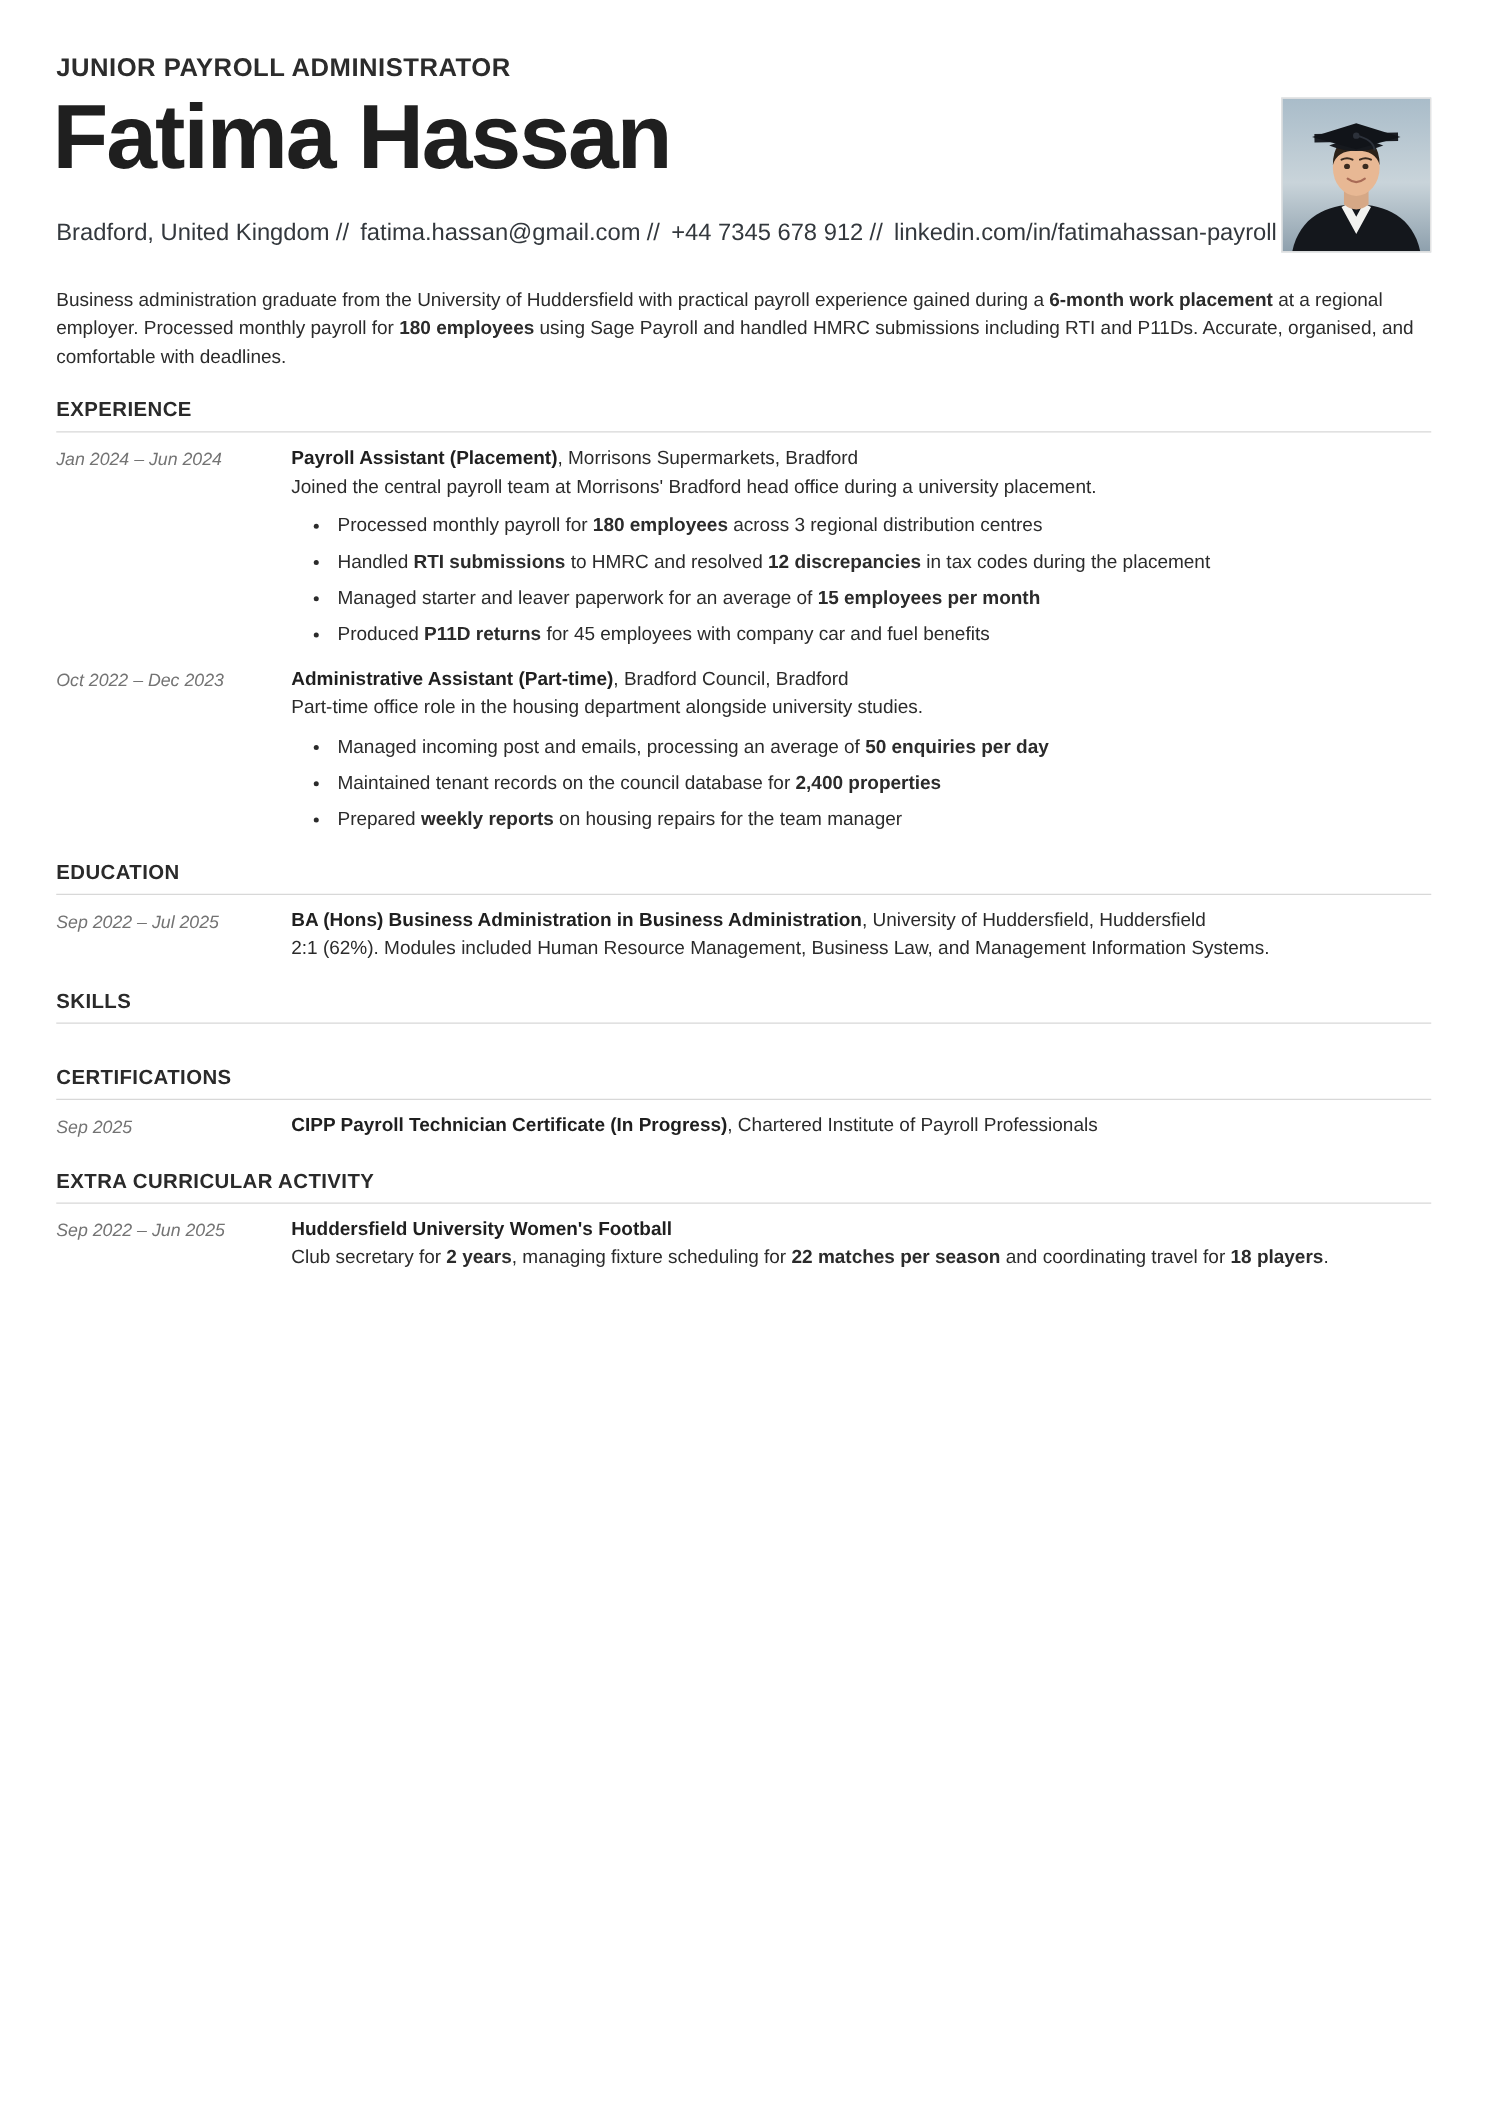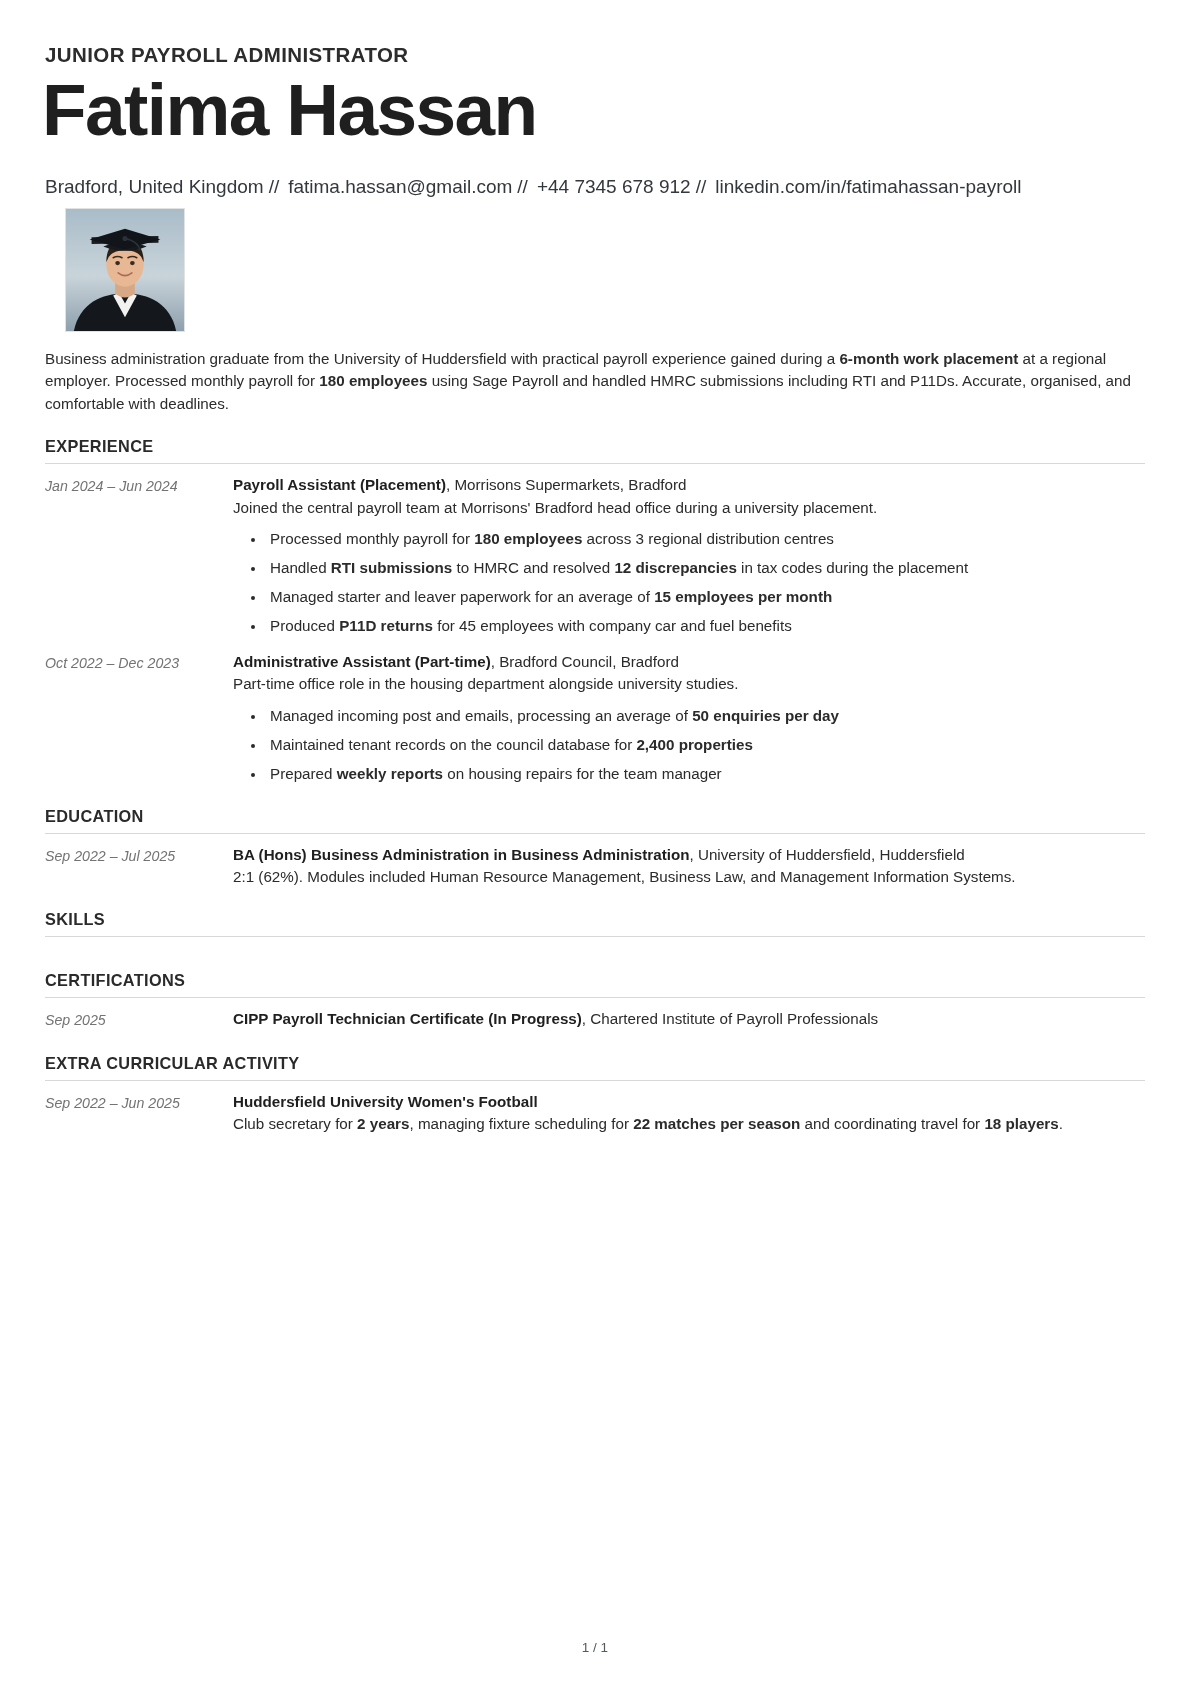"JUNIOR PAYROLL ADMINISTRATOR" .header { align-items: flex-start -> flex-end; flex-direction: column -> none }
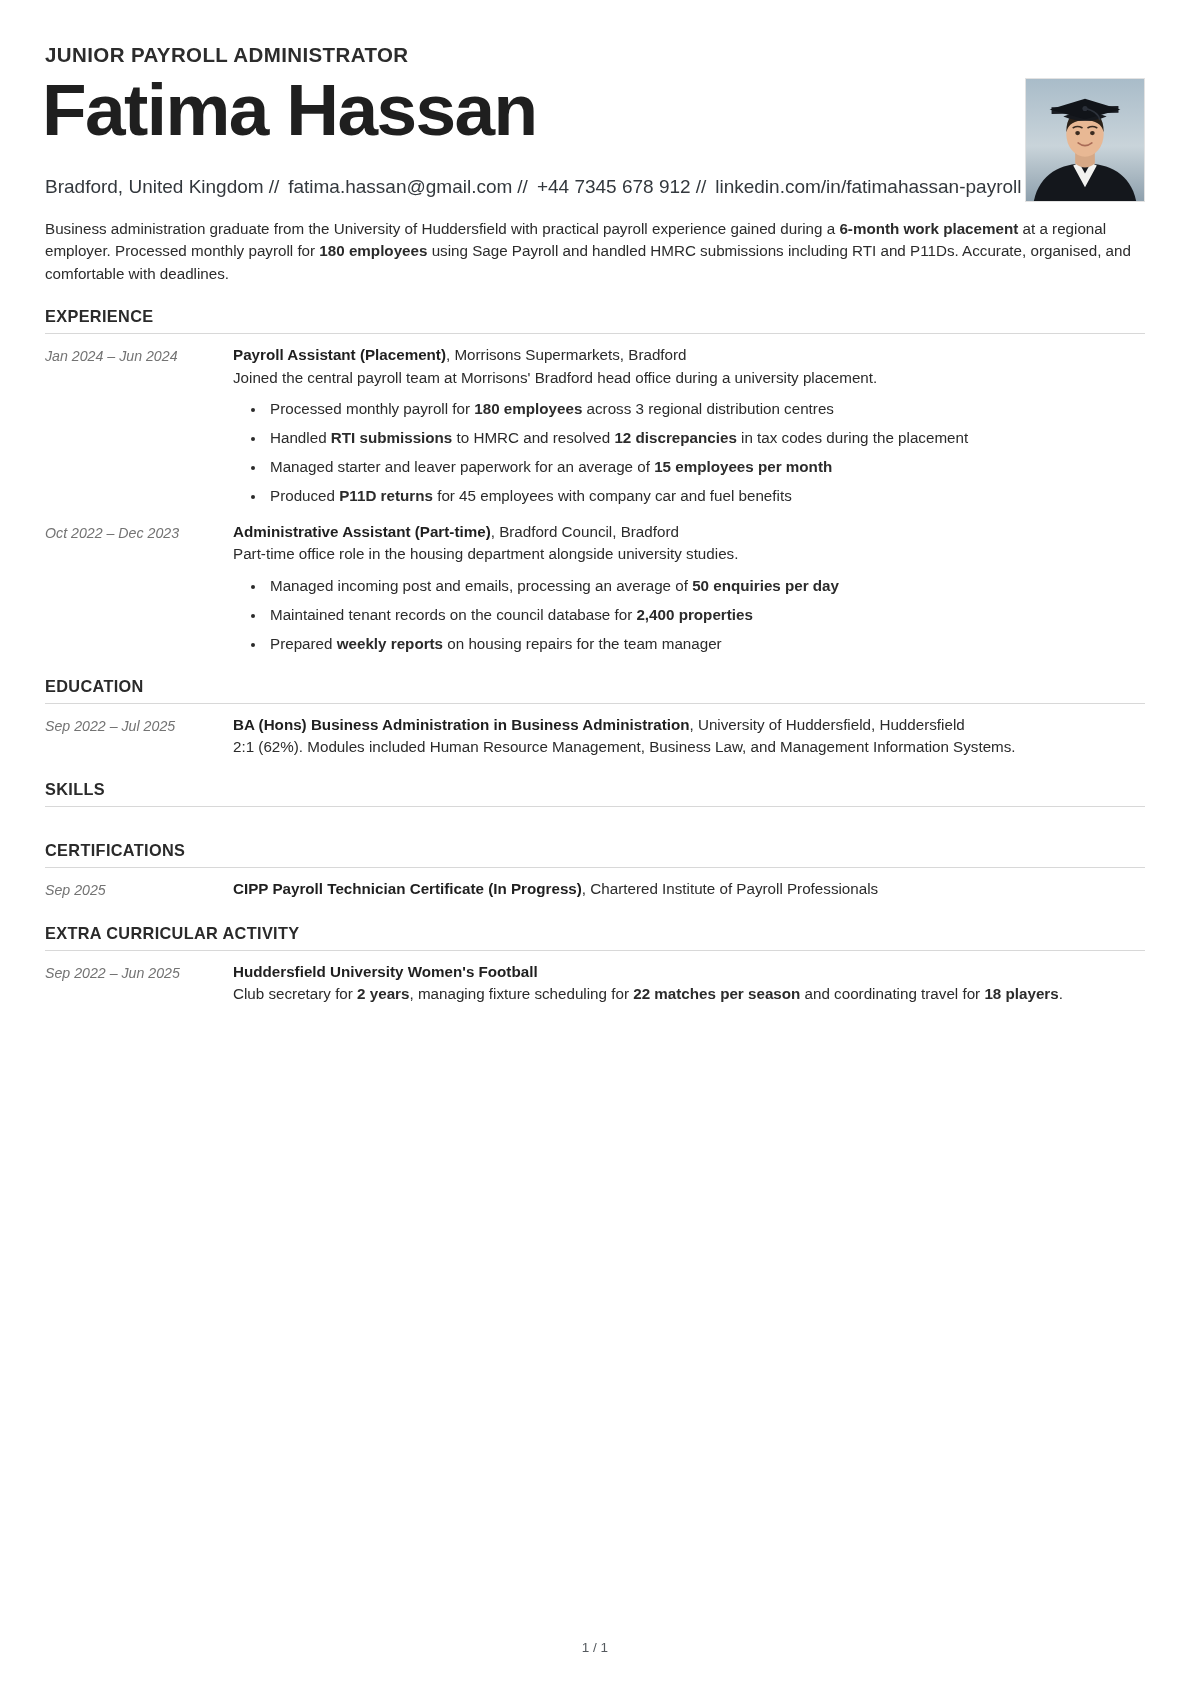"Business administration graduate from" .summary { margin-top: 16px -> 28px }
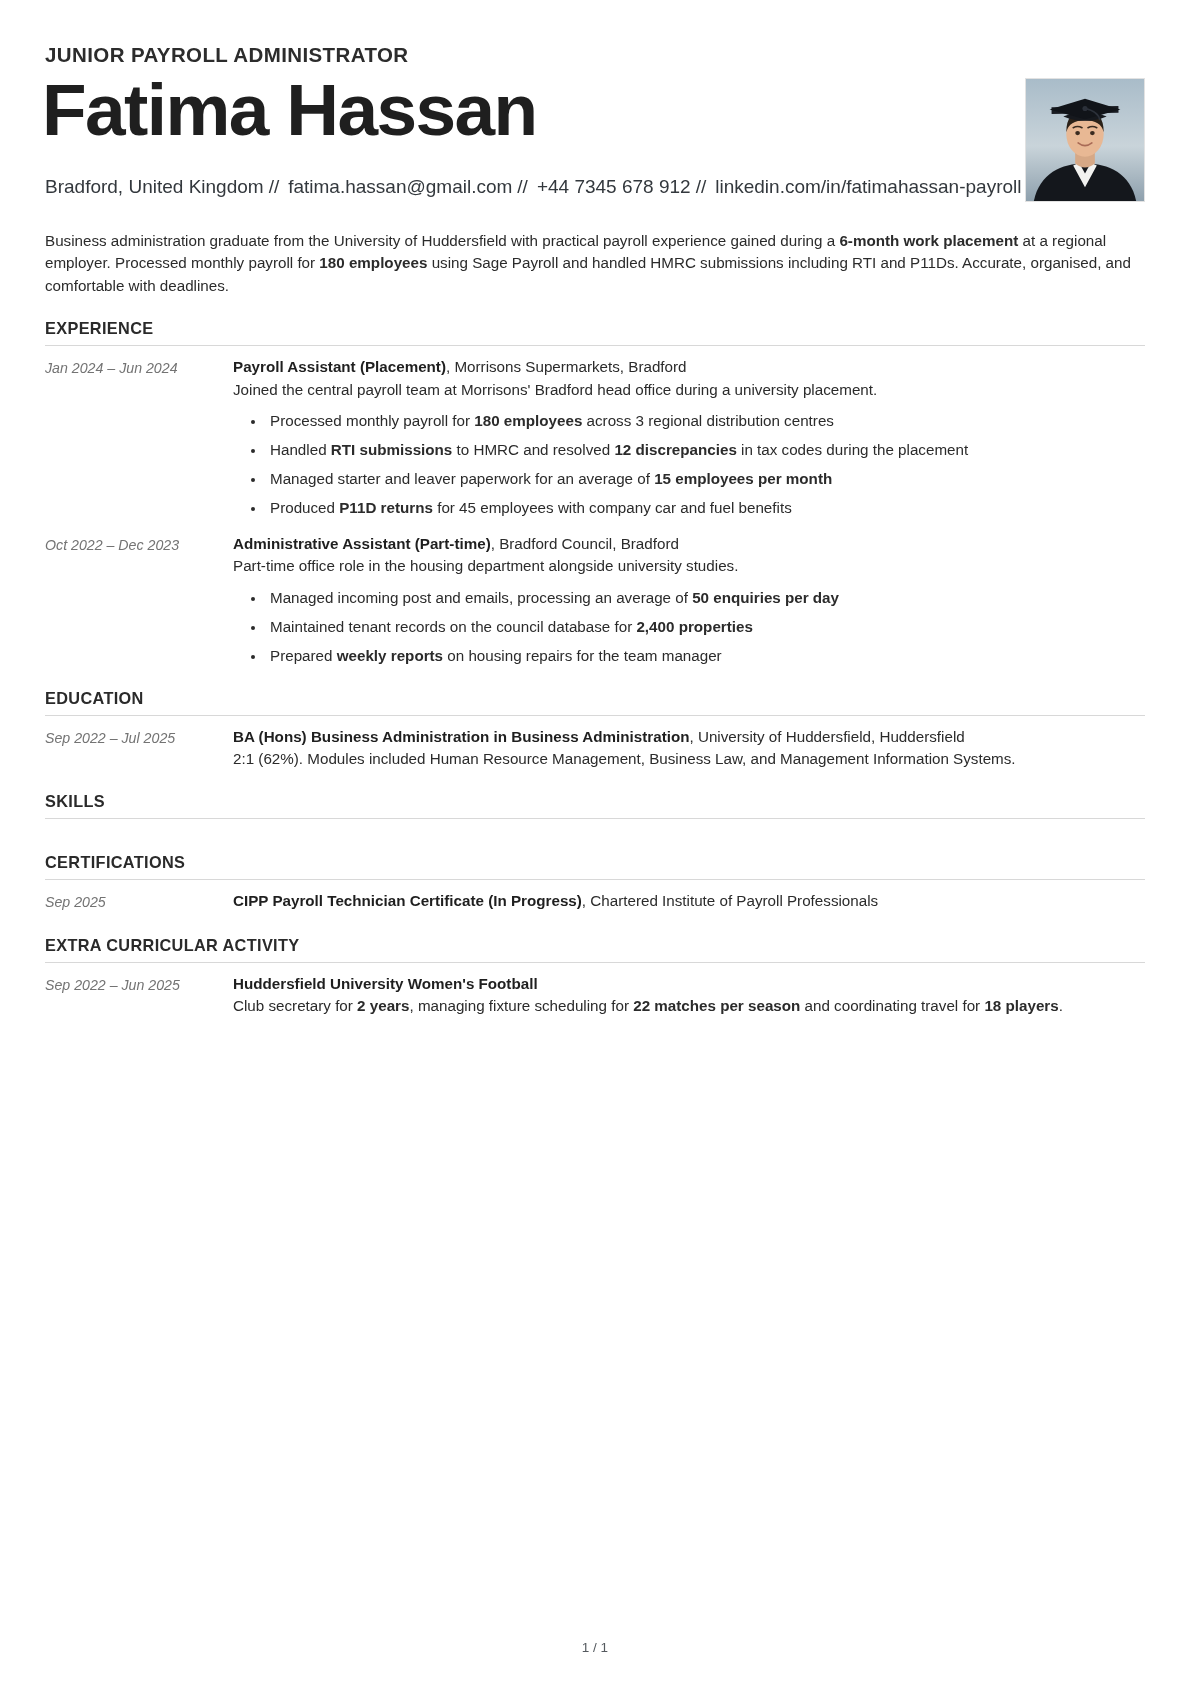"1 / 1" div.footer { html: <div> <span>1 / 1</span> </div> -> none }
